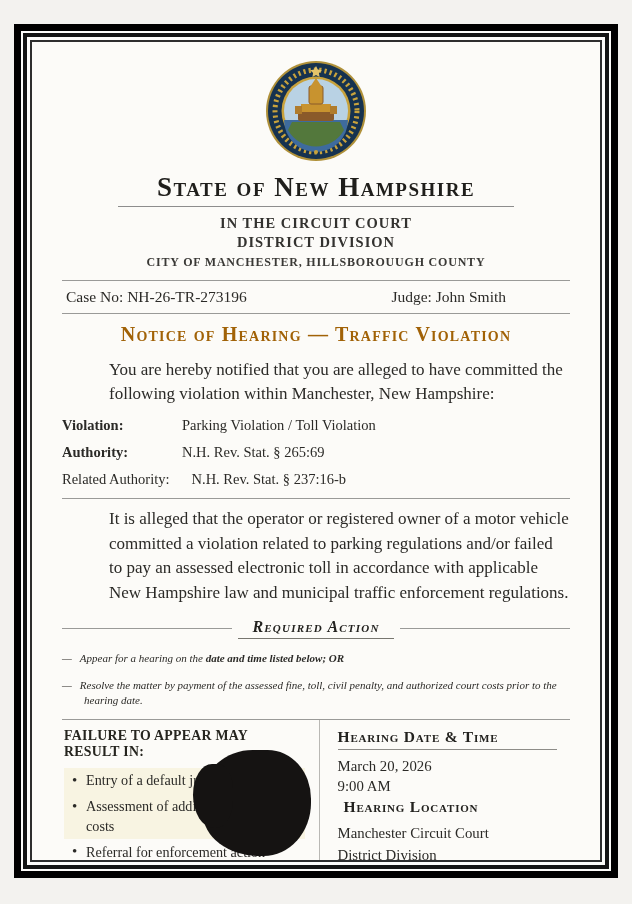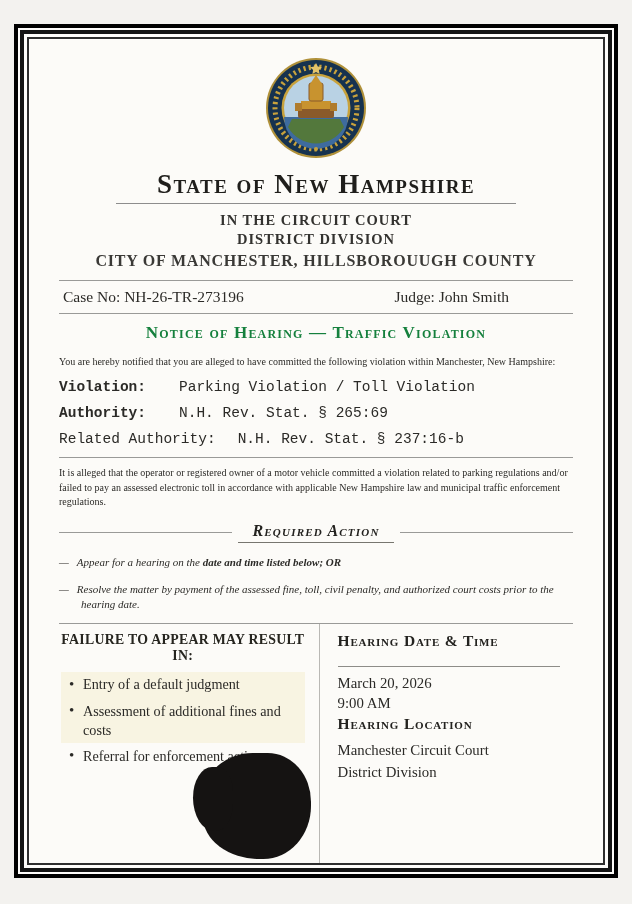"State of New Hampshire" .frame-outer { border: 4px solid #000000 -> 7px solid #000000 }
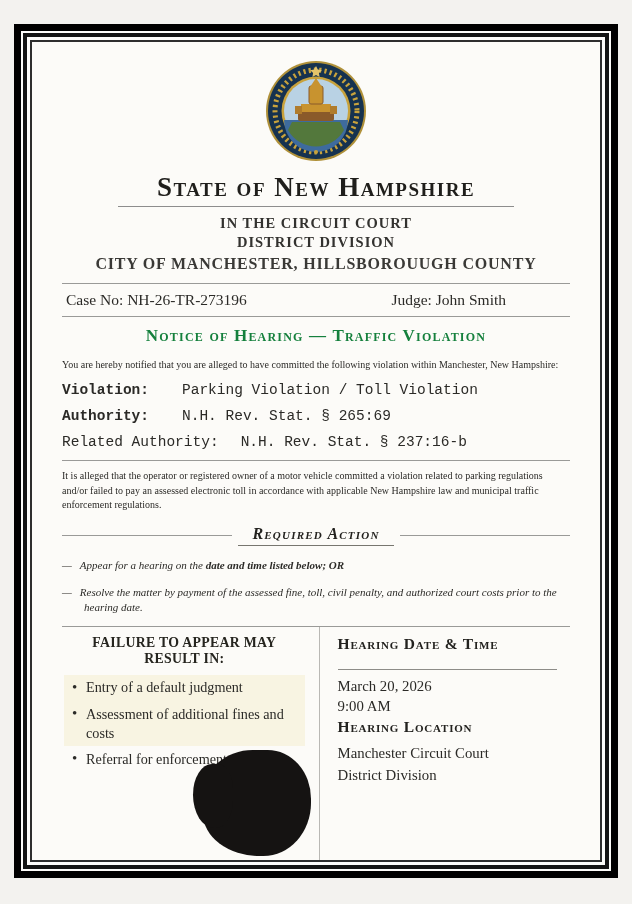"CITY OF MANCHESTER, HILLSBOROUUGH COUNTY" .city-line { font-size: 16px -> 12px }
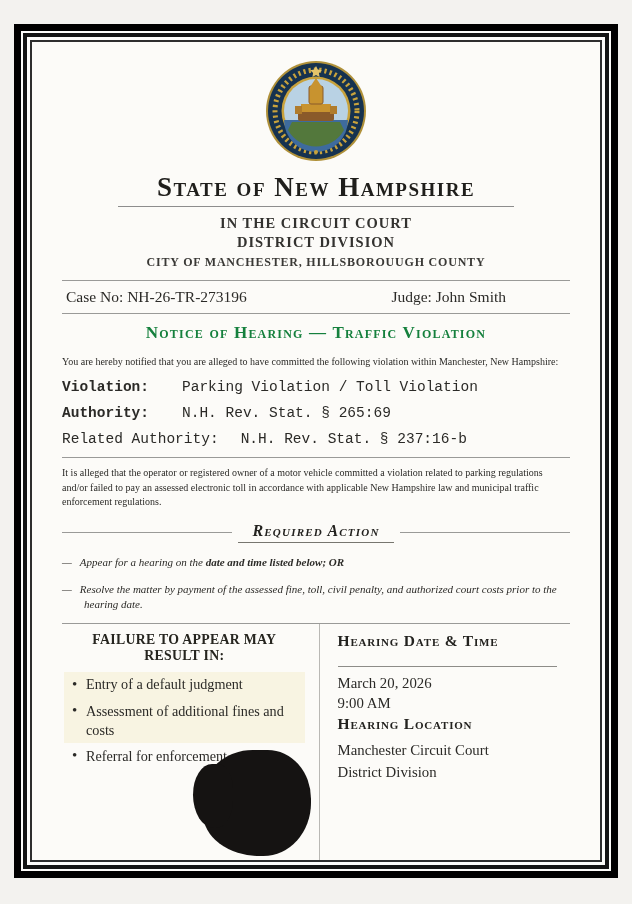"Notice of Hearing — Traffic" .notice-title { color: #15803d -> #a16207; font-size: 17px -> 20px }
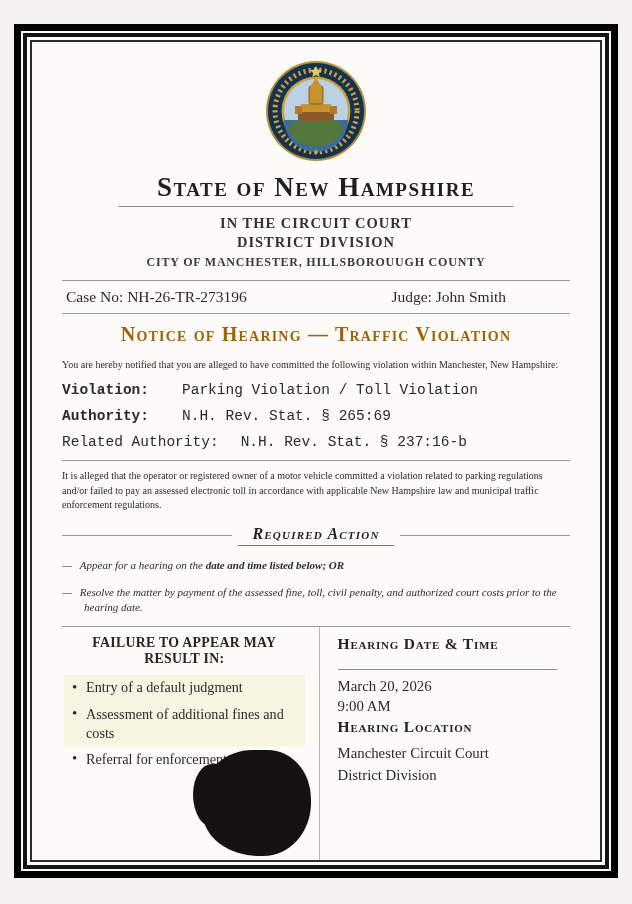"You are hereby notified that" .body-par { font-size: 10px -> 17px; margin-left: none -> 47px }
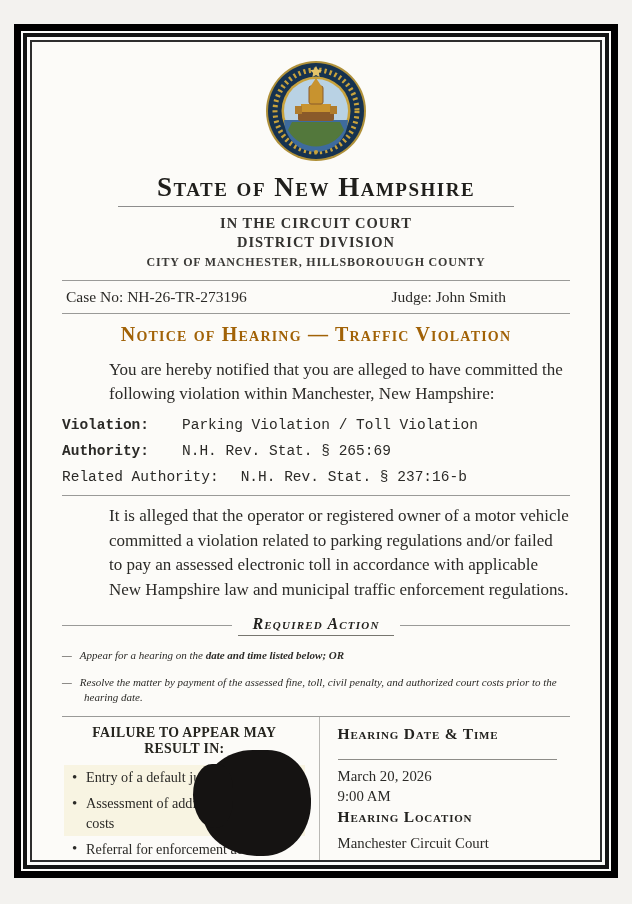"Violation:" .field-row { font-family: Liberation Mono, monospace -> none }
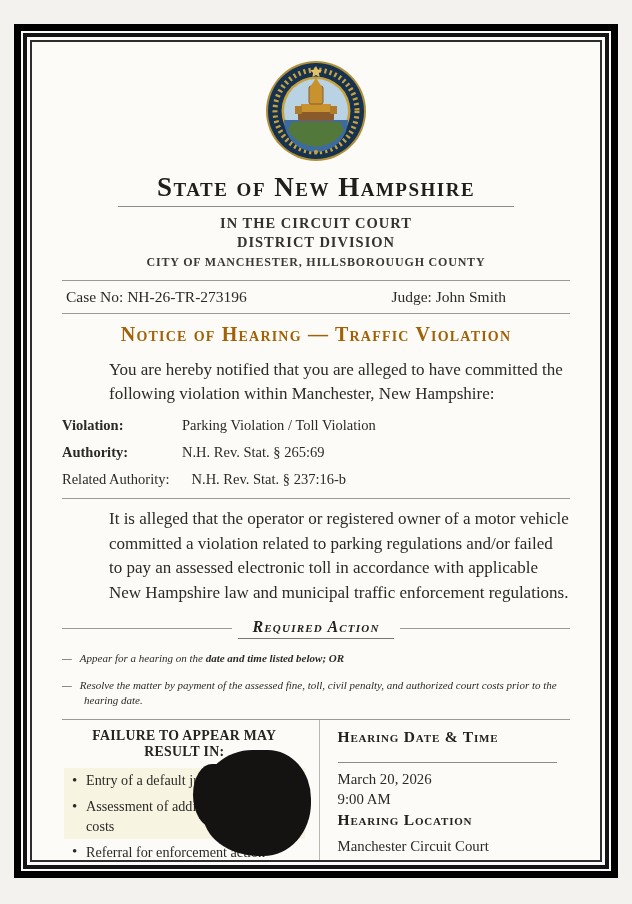"FAILURE TO APPEAR MAY RESULT" .fail-heading { text-align: center -> none }
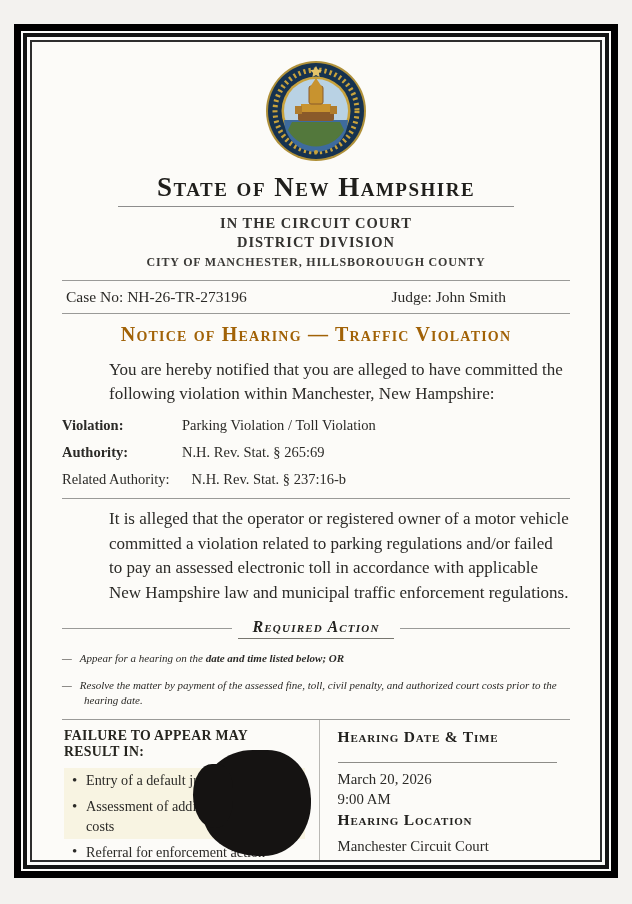"Hearing Date & Time" .hear-heading { padding-bottom: 16px -> 3px }
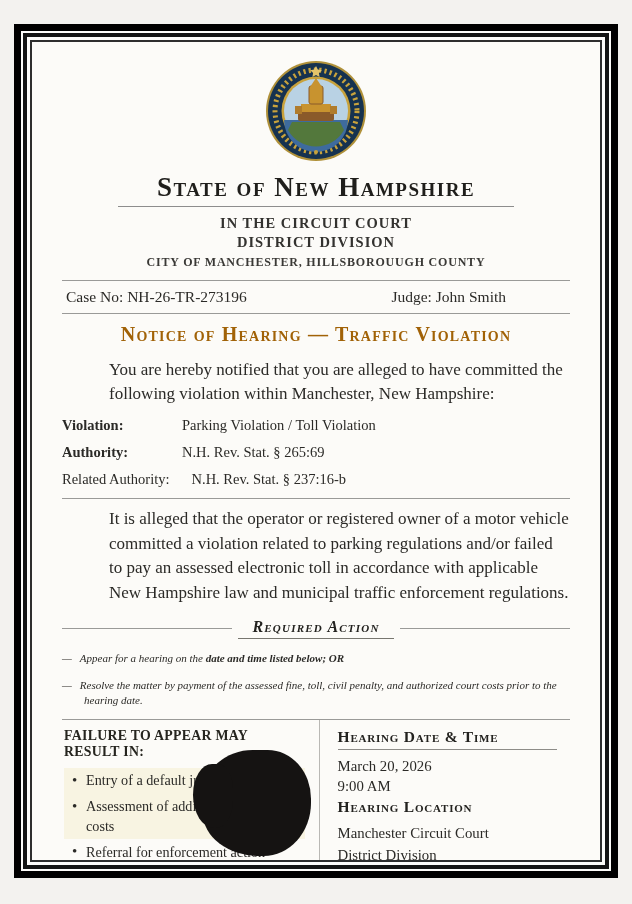"Hearing Location" .hear-heading.second { margin-left: none -> 6px }
